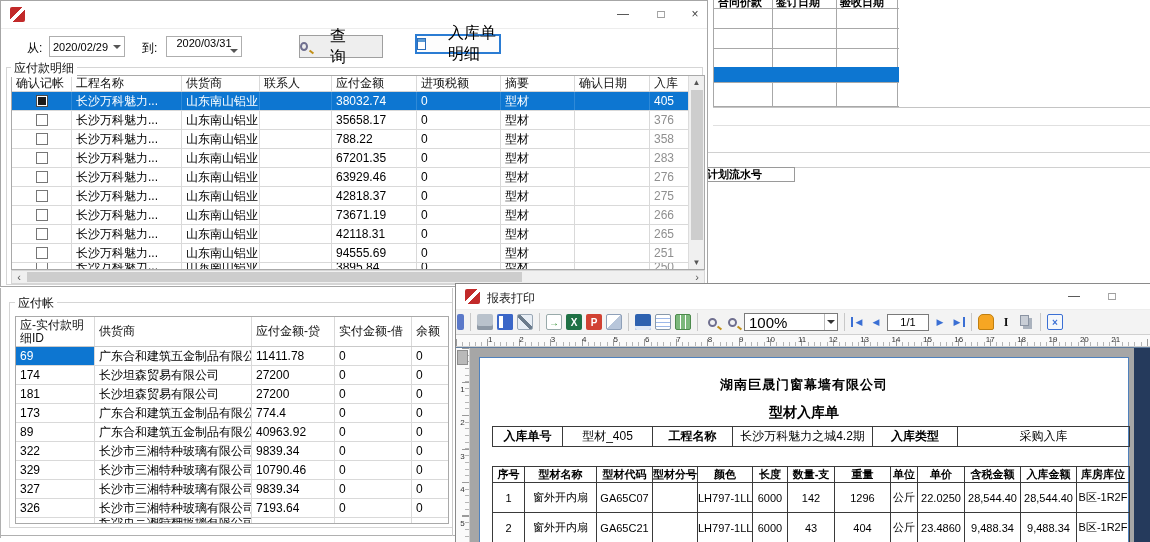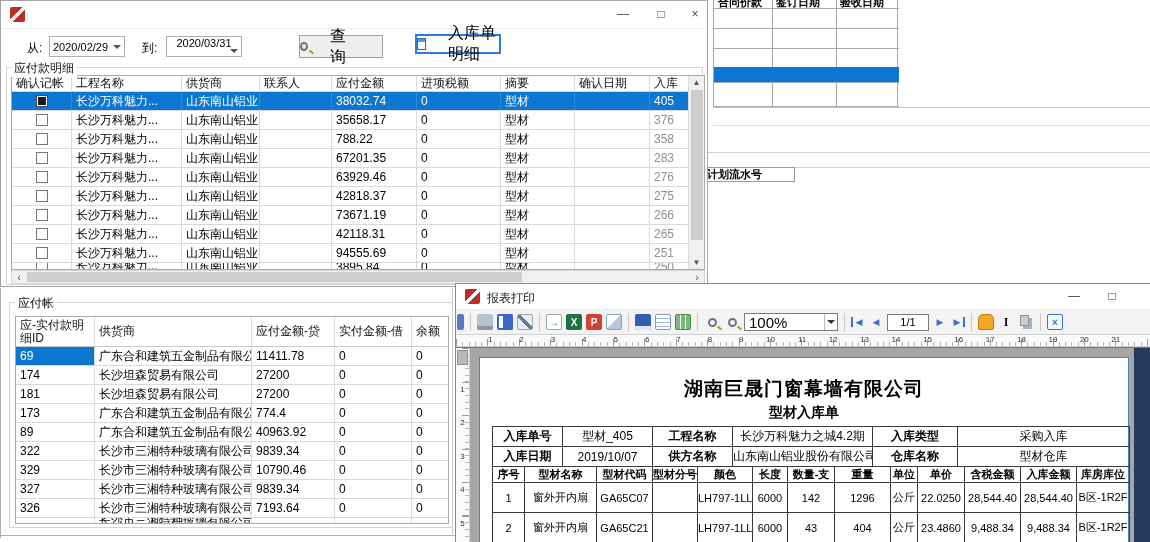"湖南巨晟门窗幕墙有限公司" div.rtitle { font-size: 19px -> 13px }
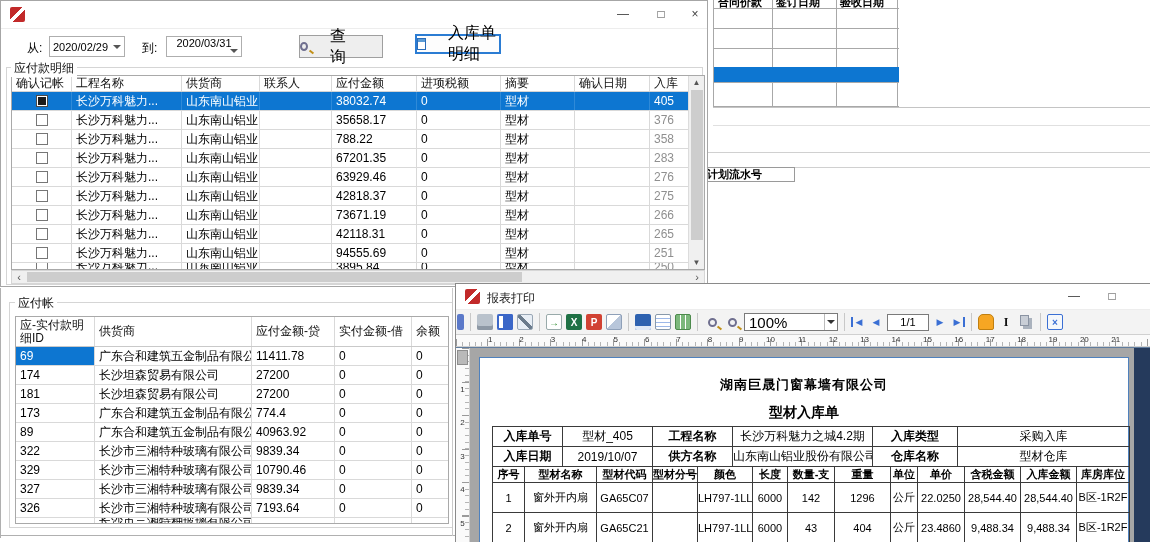"入库日期" tr { html: <tr> <td>入库日期</td> <td>2019/10/07</td> <td>供方名称</td> <td>山东南山铝业股份有限公司</td> <td>仓库名称</td> <td>型材仓库</td> </tr> -> none }
